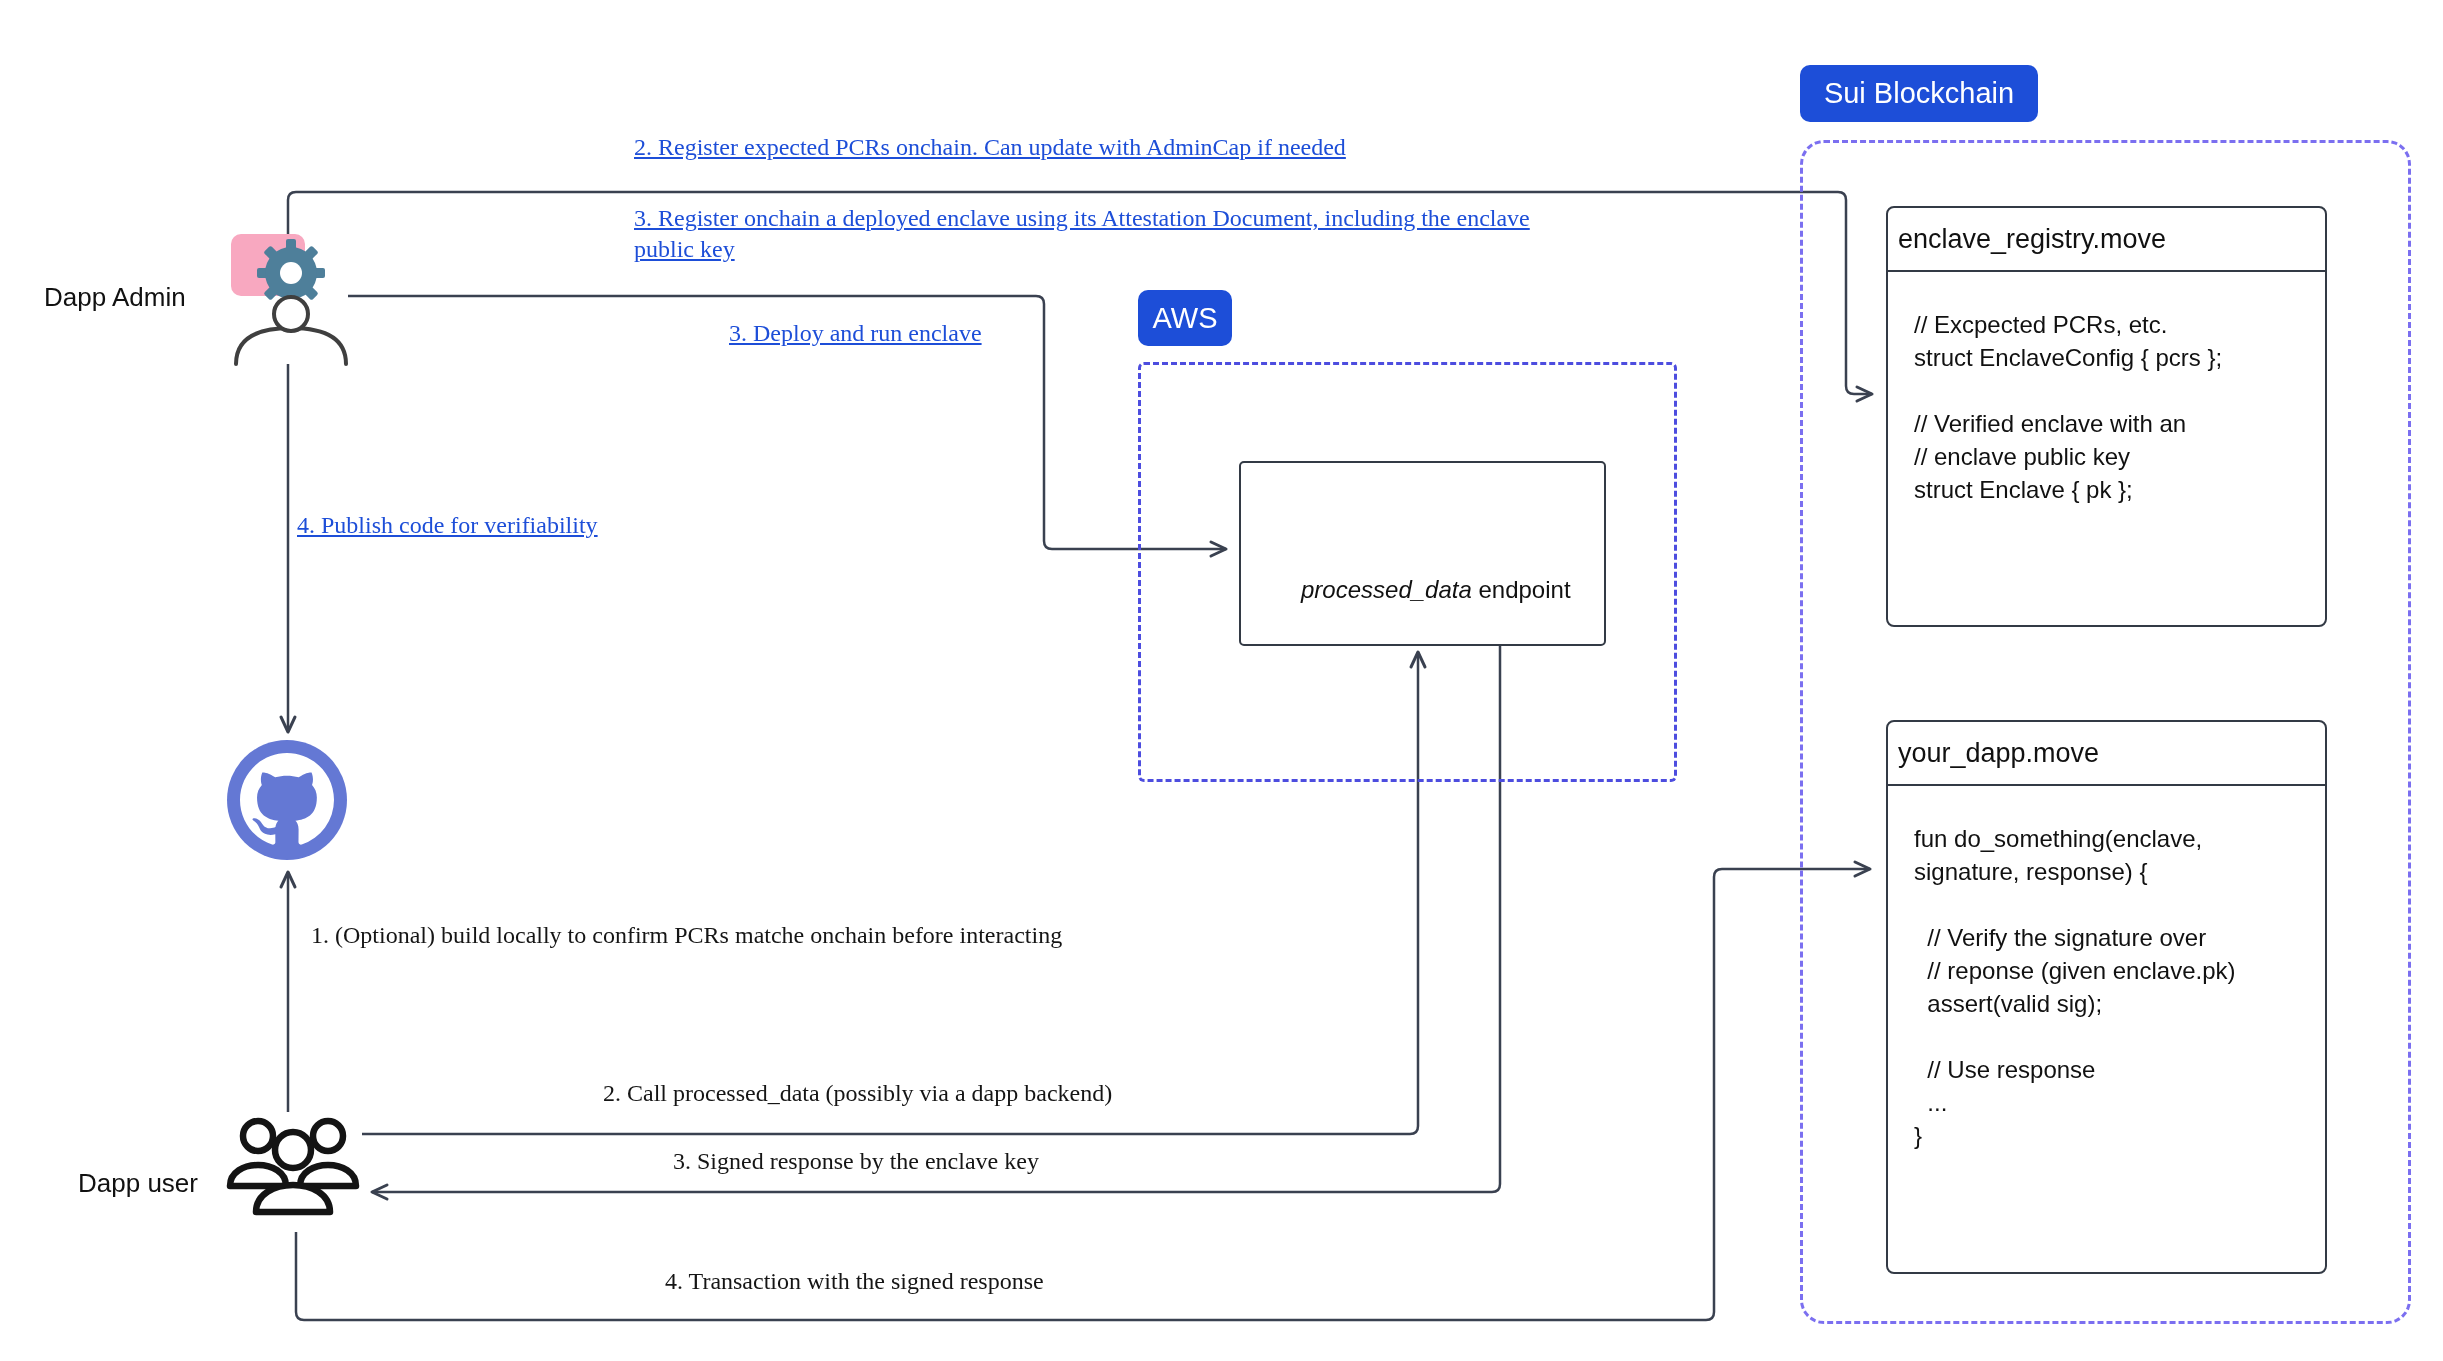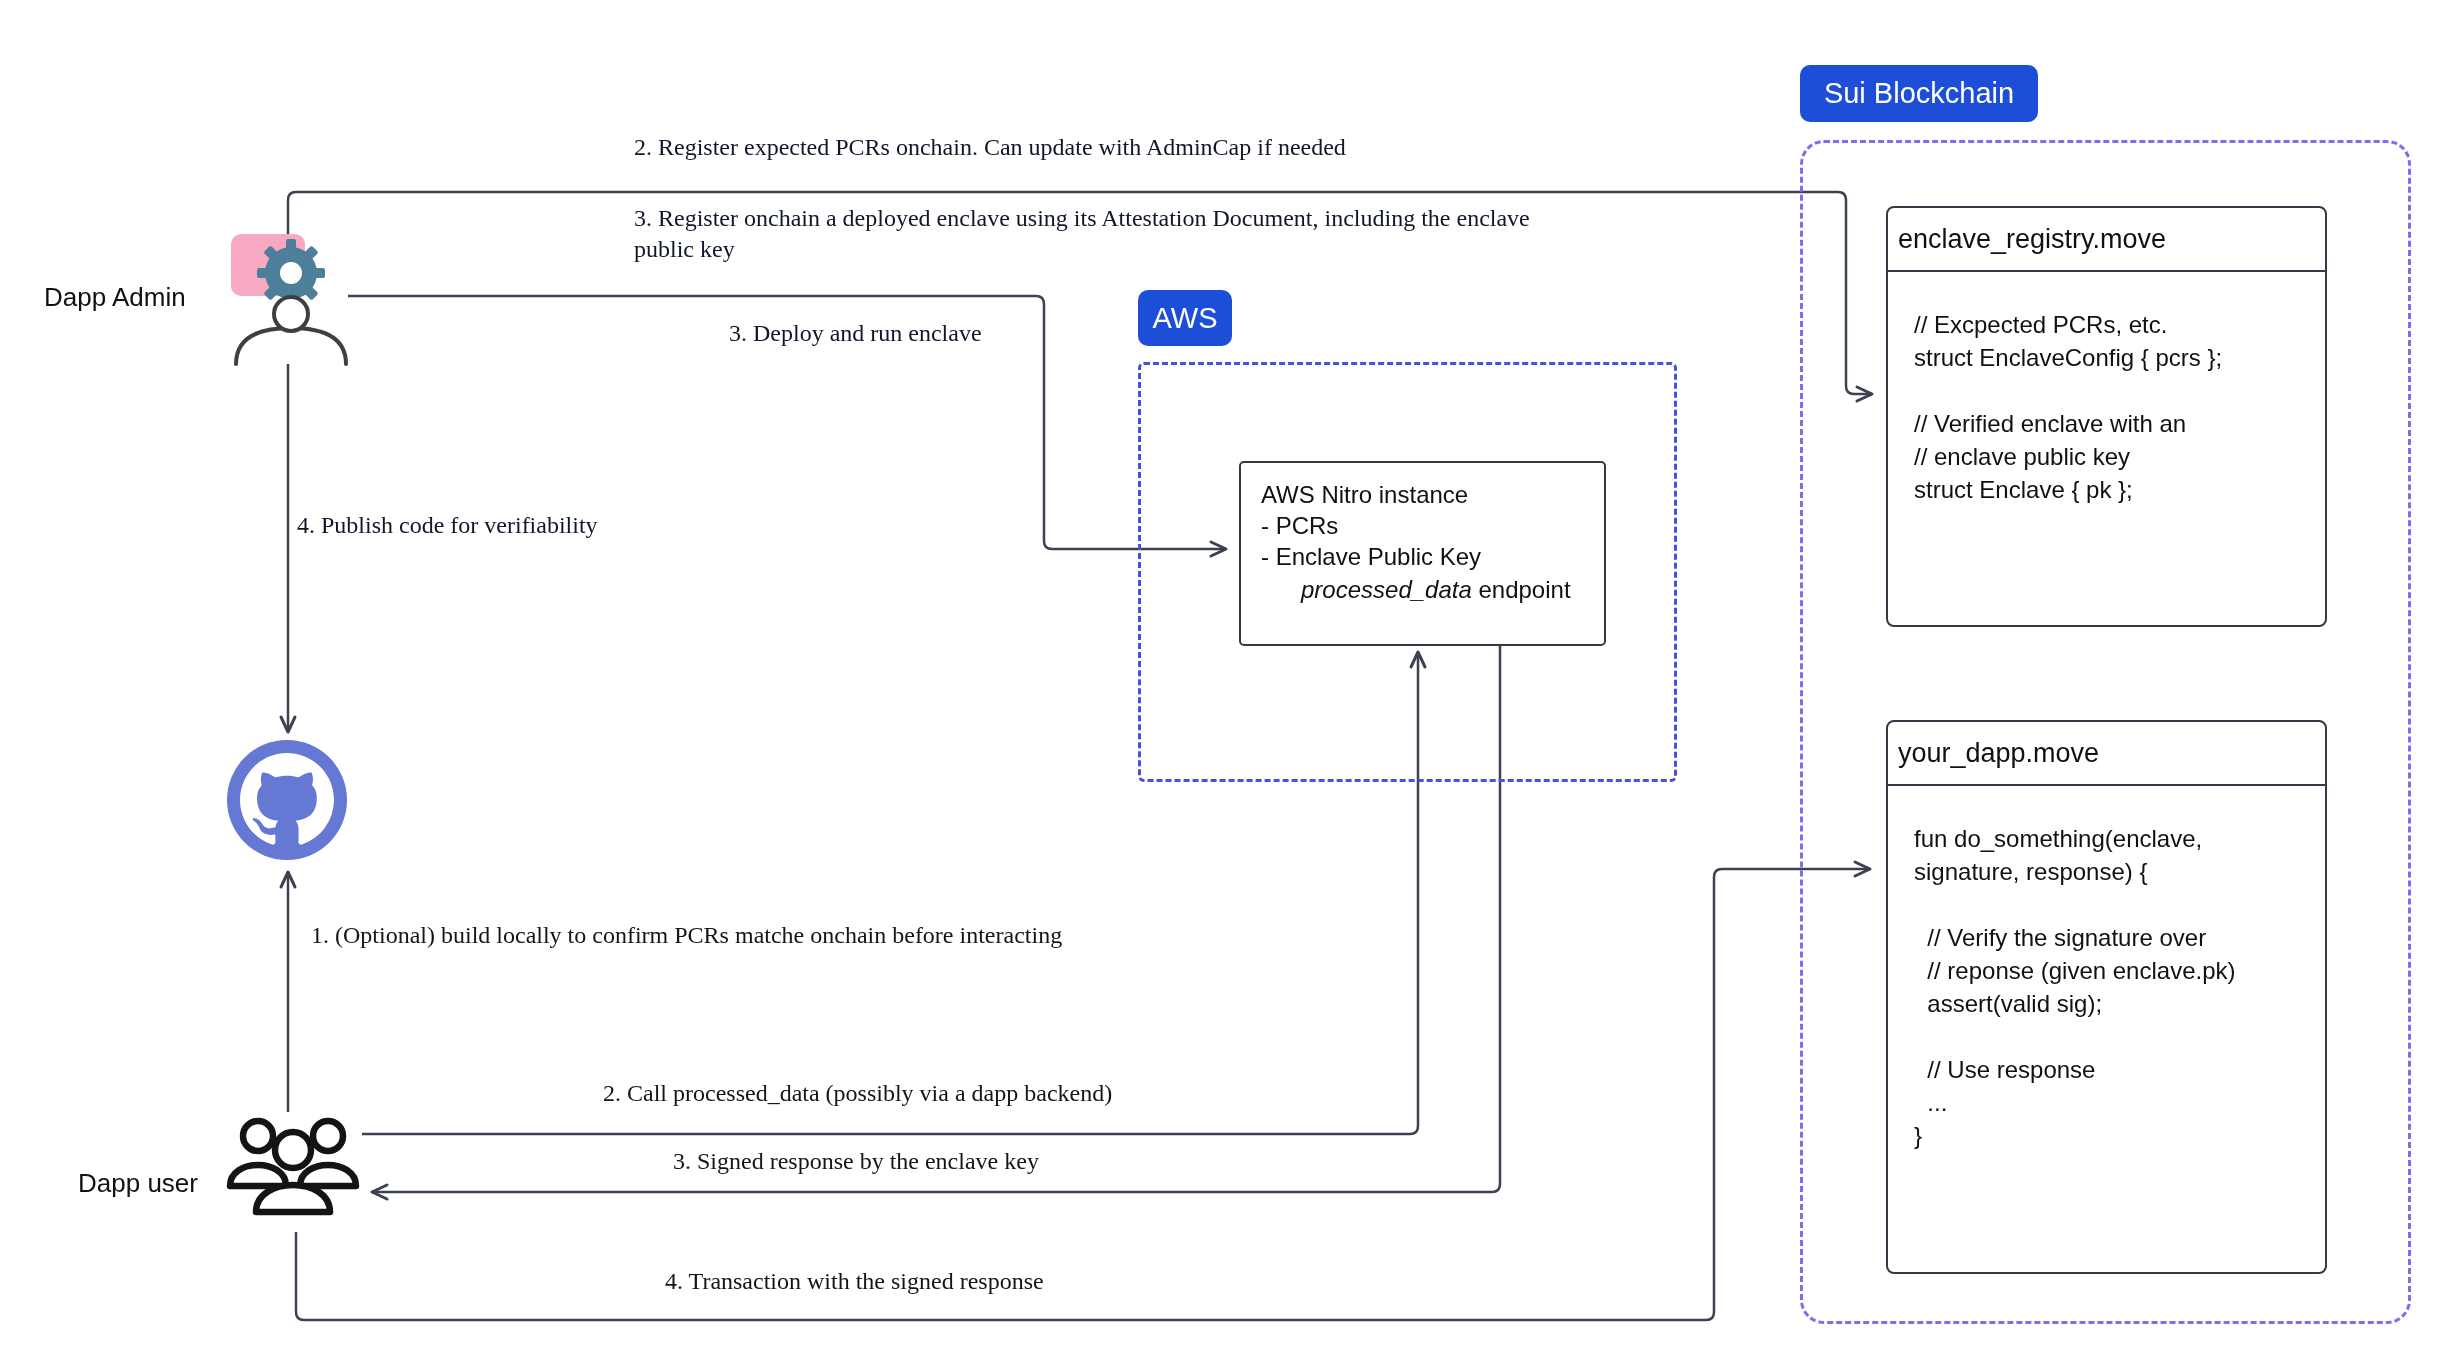"2. Register expected PCRs onchain." .green { color: #0f172a -> #1d4ed8; text-decoration: none -> underline }
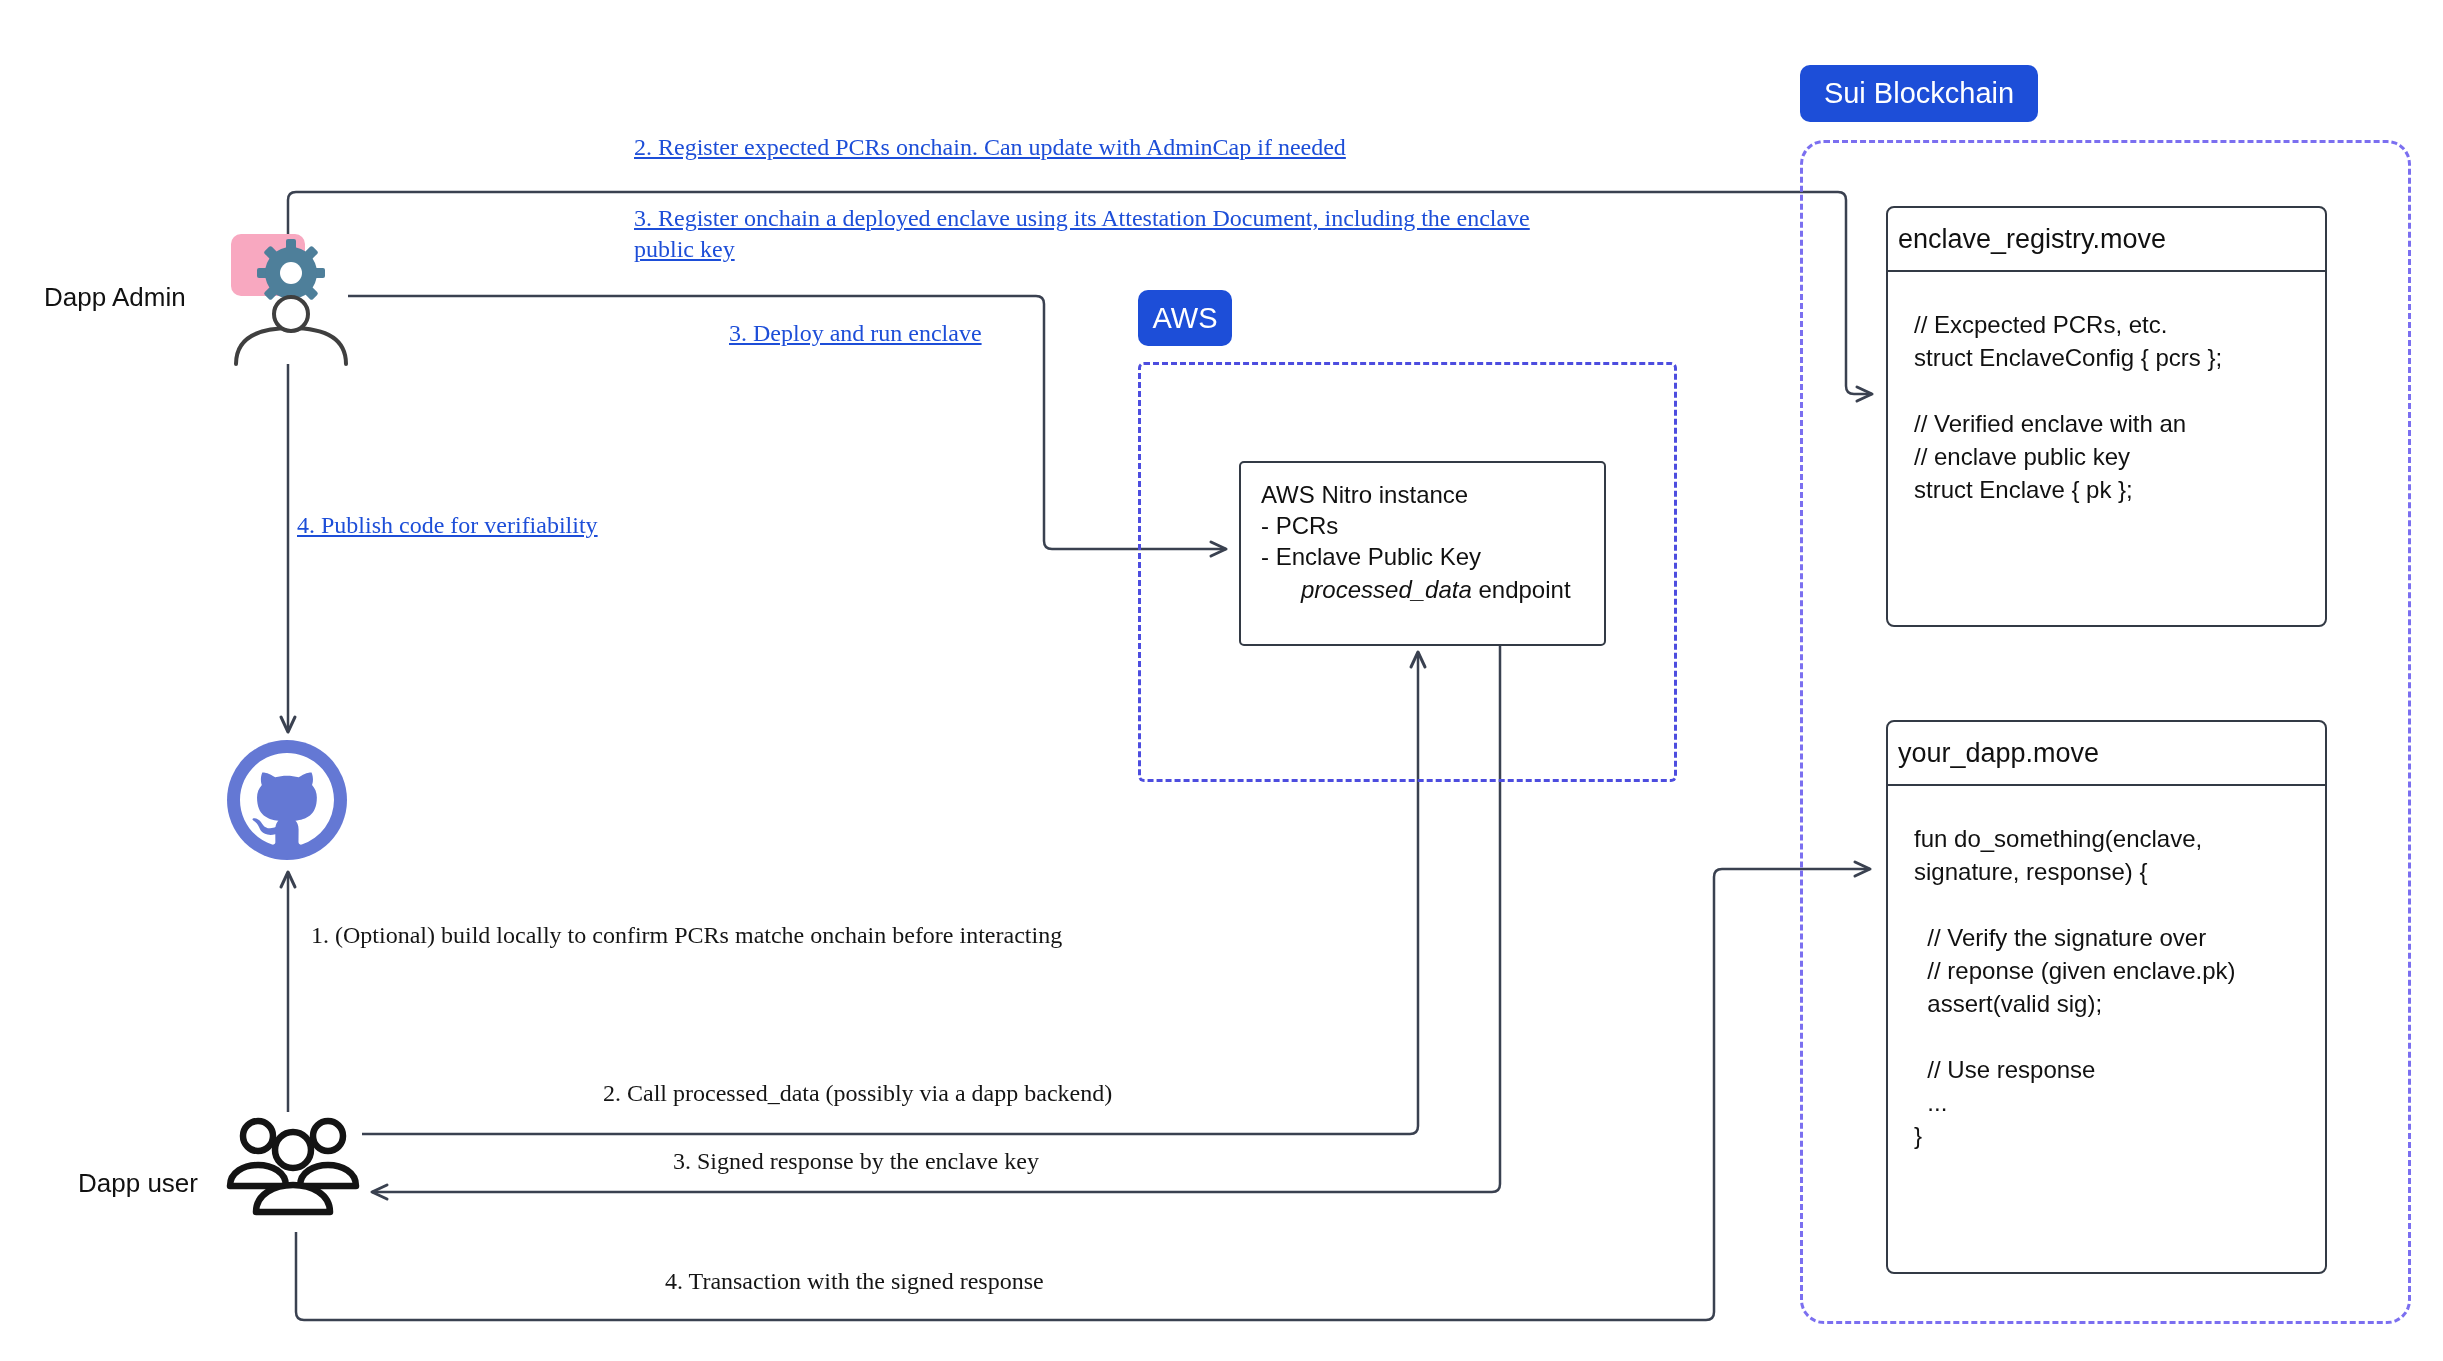"AWS Nitro instance" pre.nitro-lines { html: <pre>AWS Nitro instance - PCRs - Enclave Public Key</pre> -> none }
